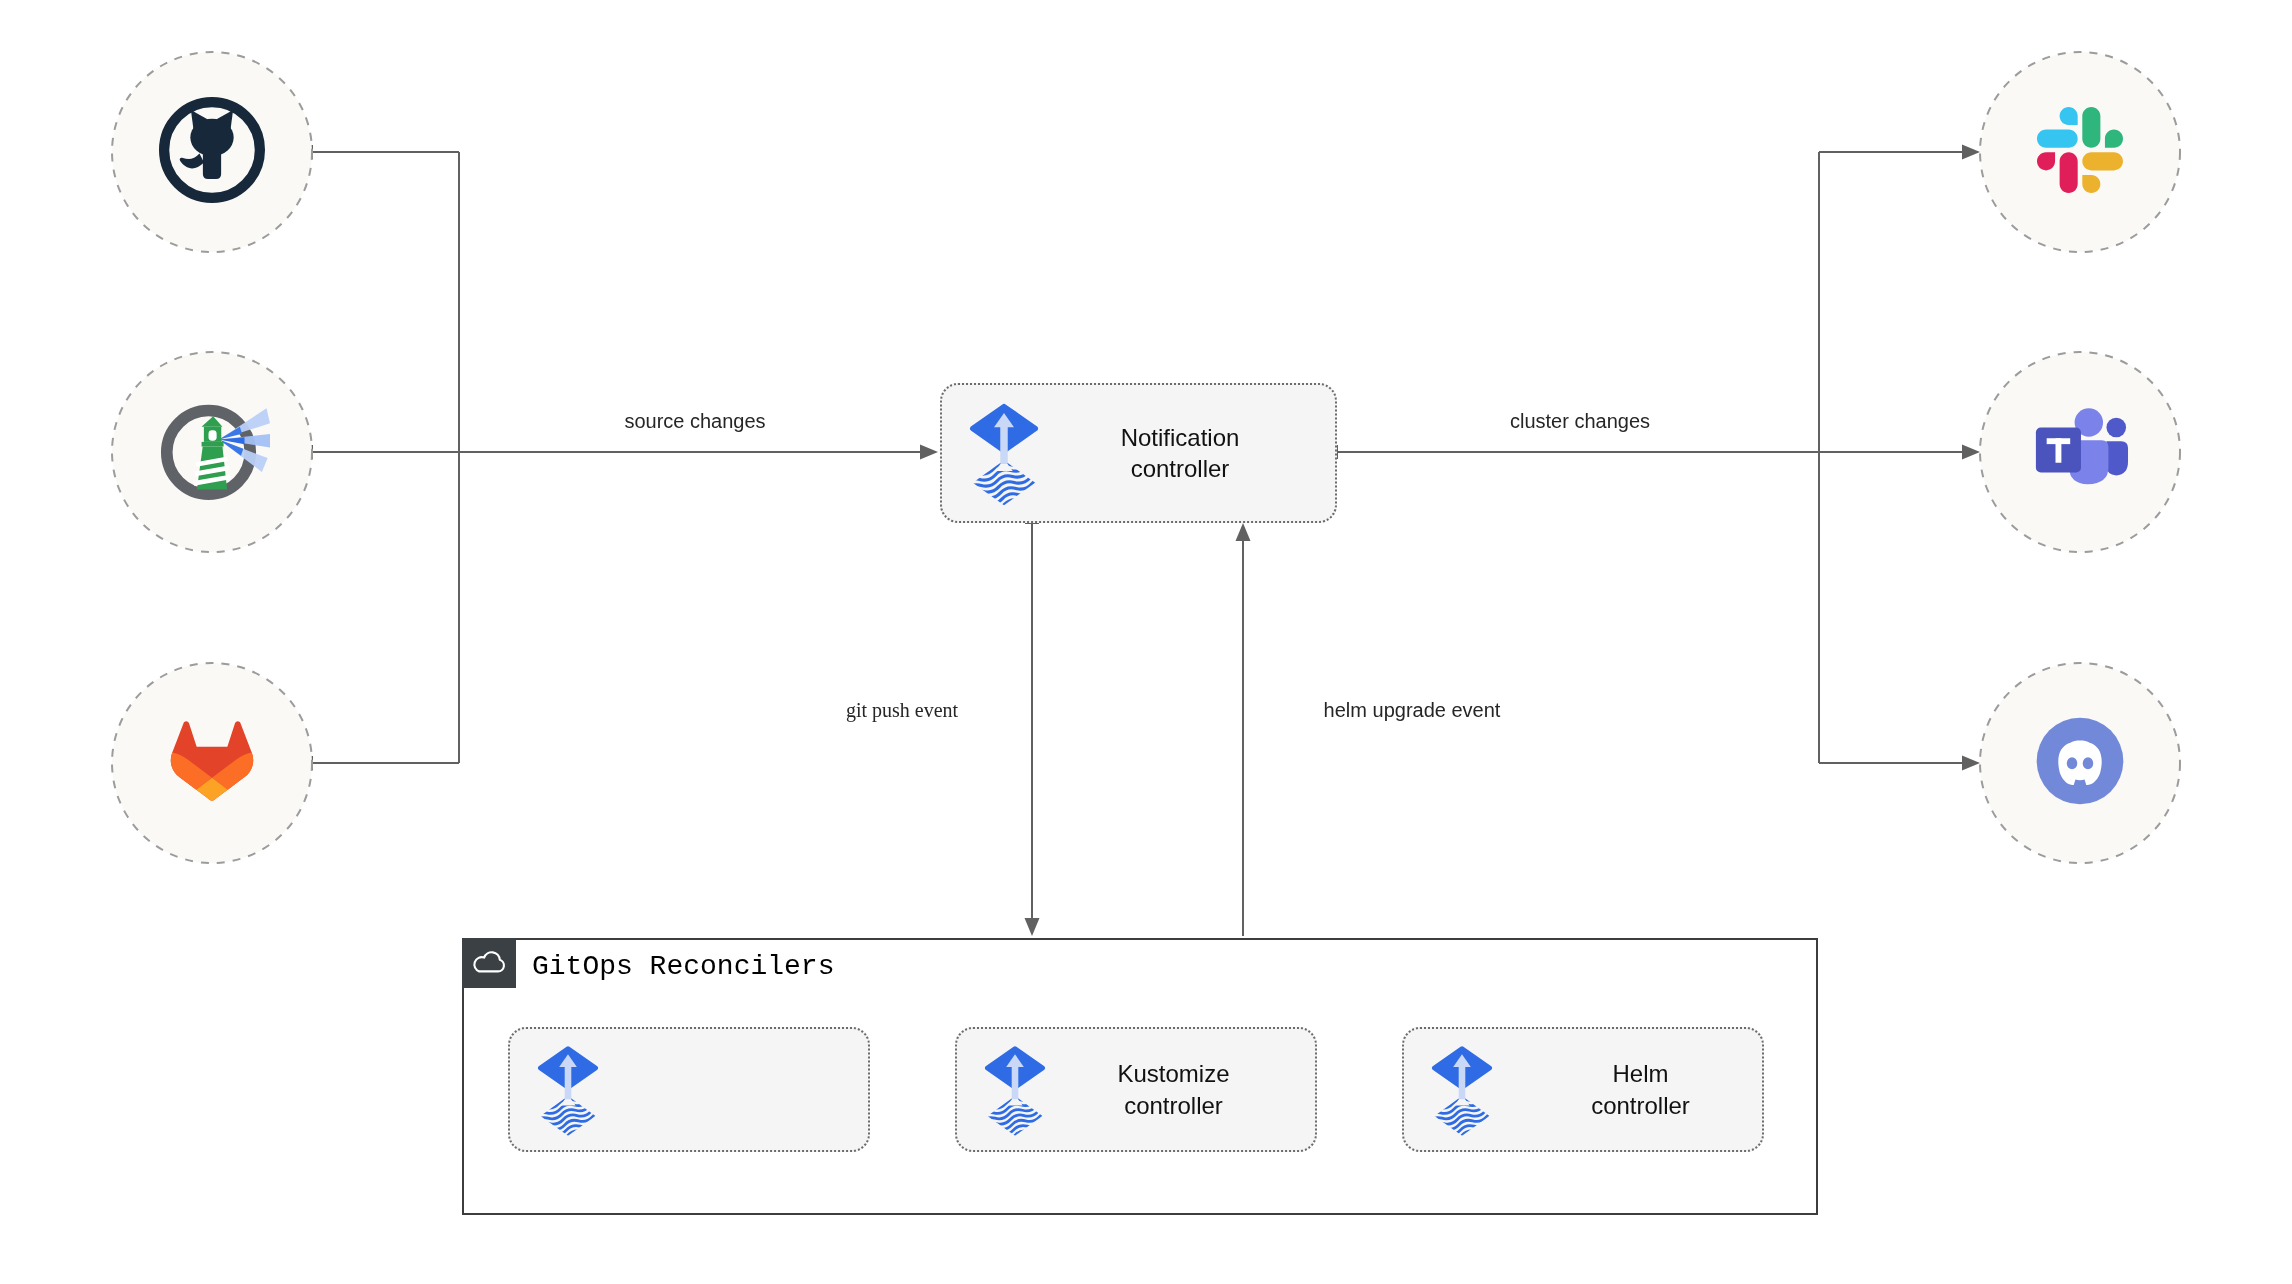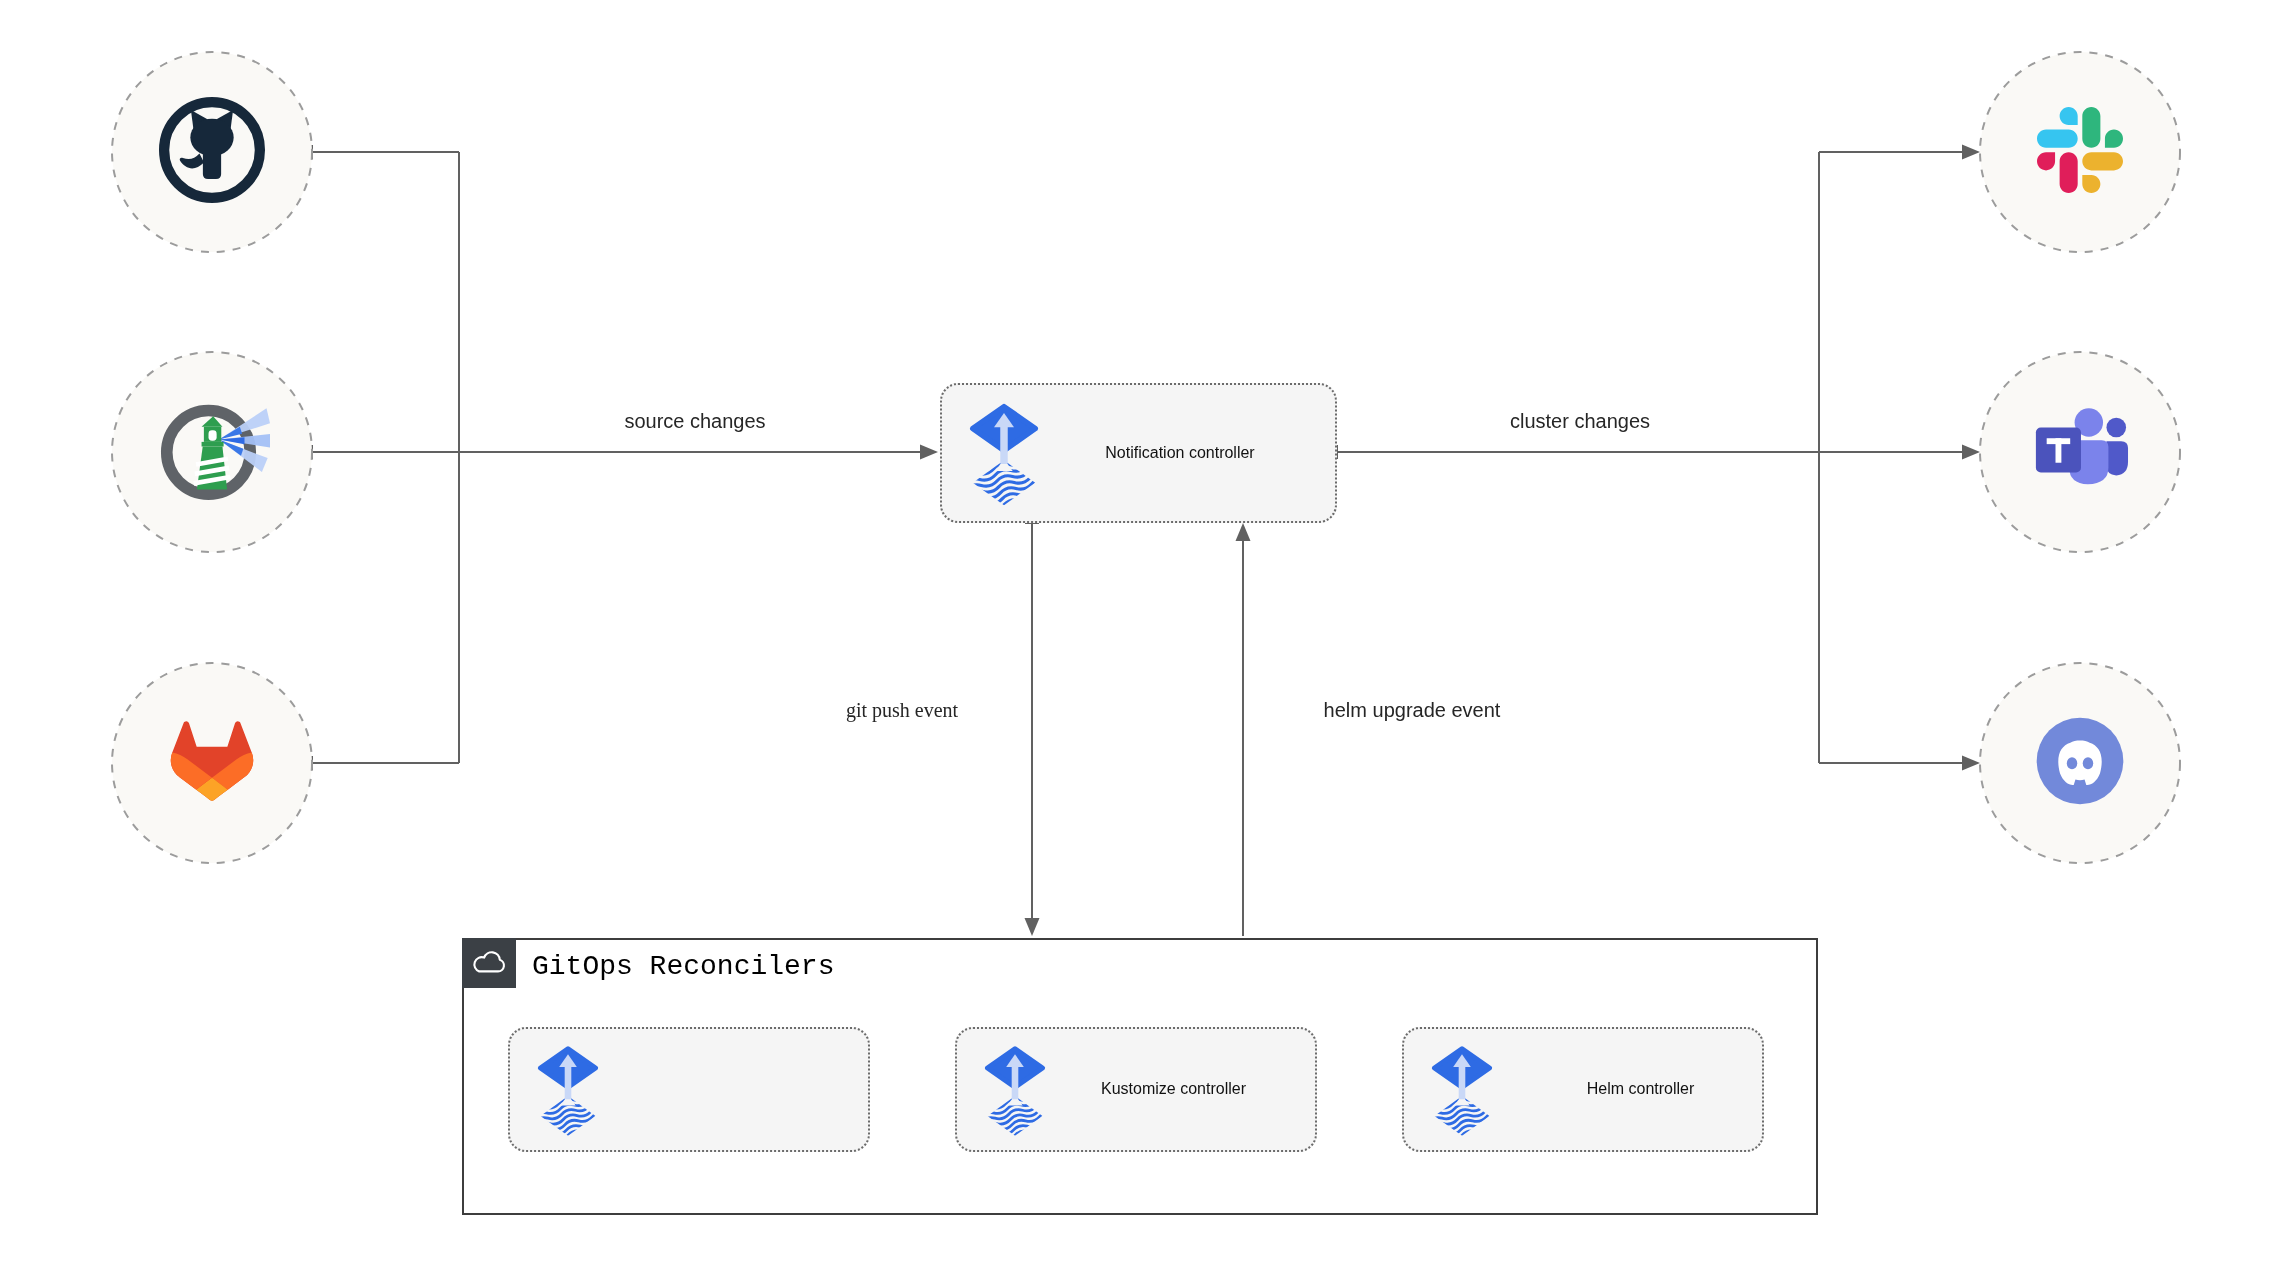"Notification controller" .ctrl-label { font-size: 16px -> 24px }
